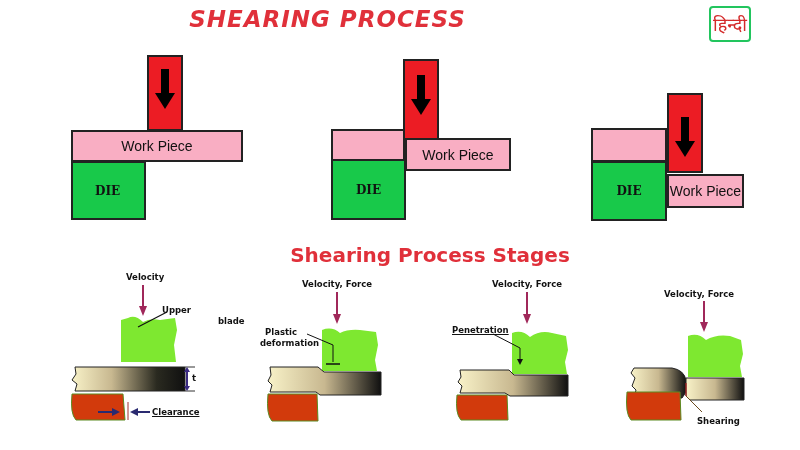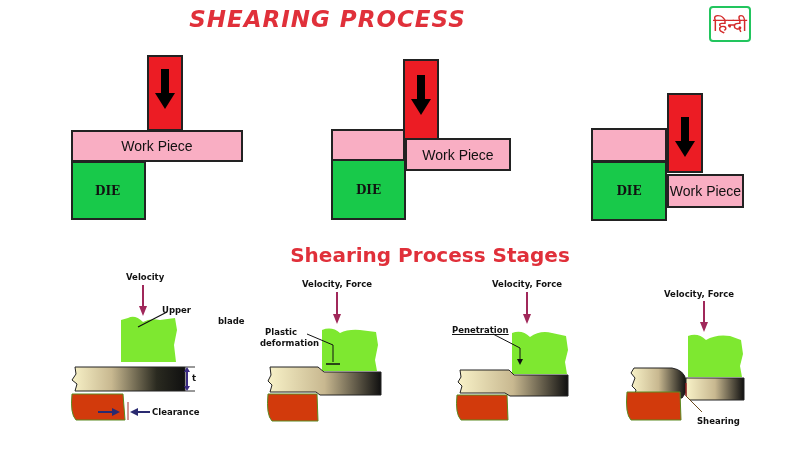"Clearance" div.lbl { text-decoration: none -> underline }
